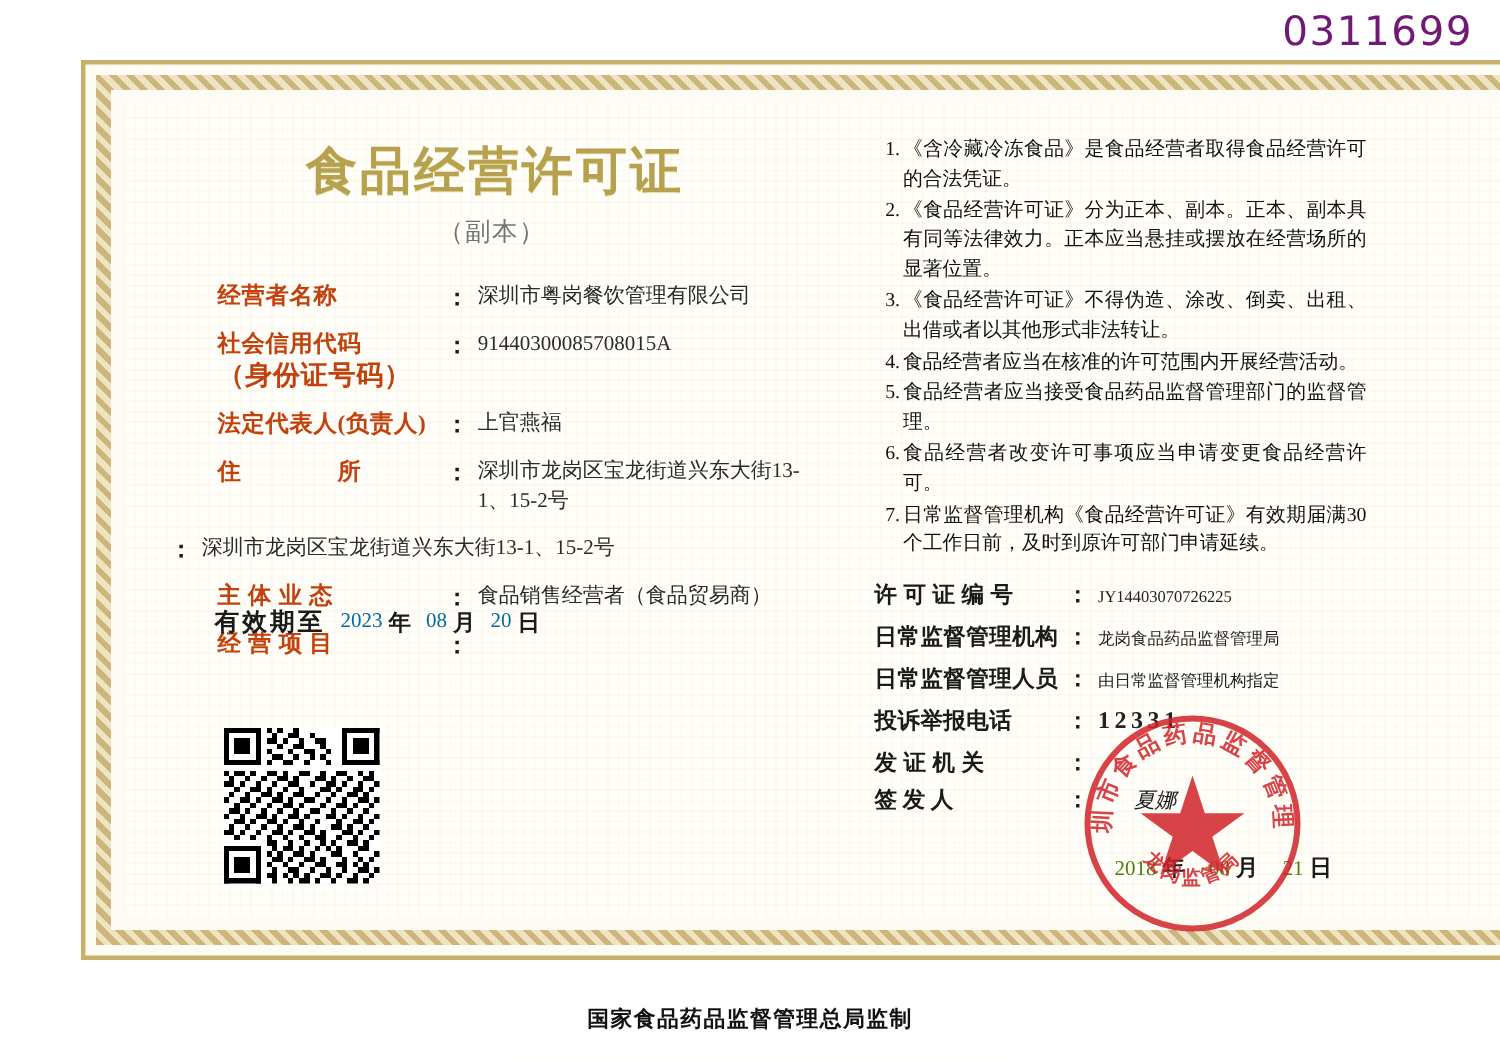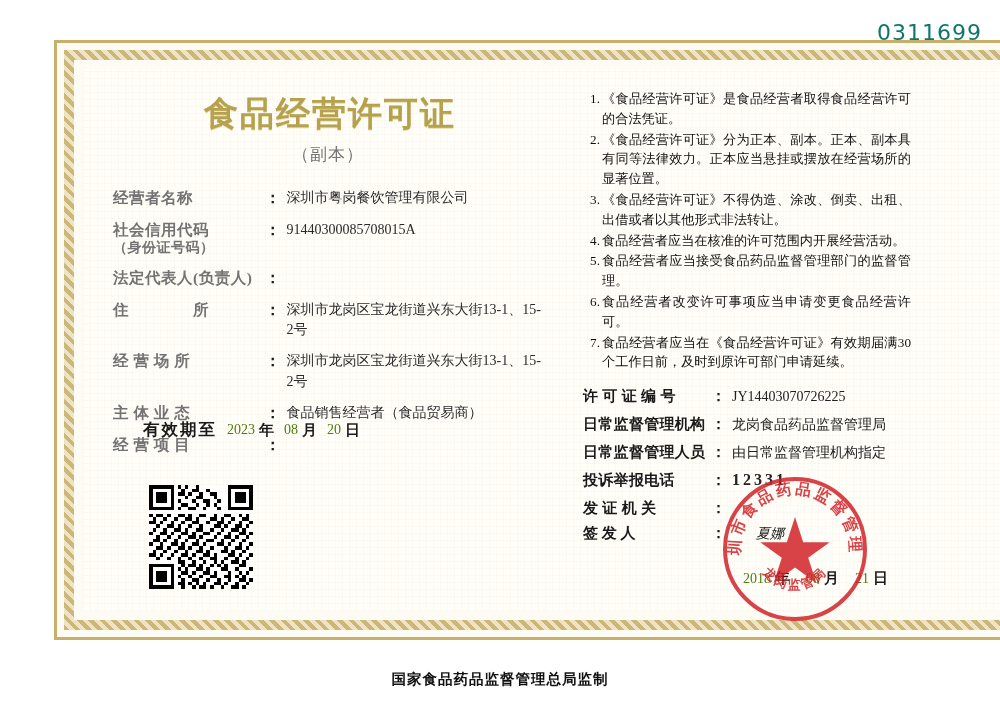"0311699" .serial { color: #0f766e -> #701a75; font-size: 22px -> 27px; top: 20px -> 6px }
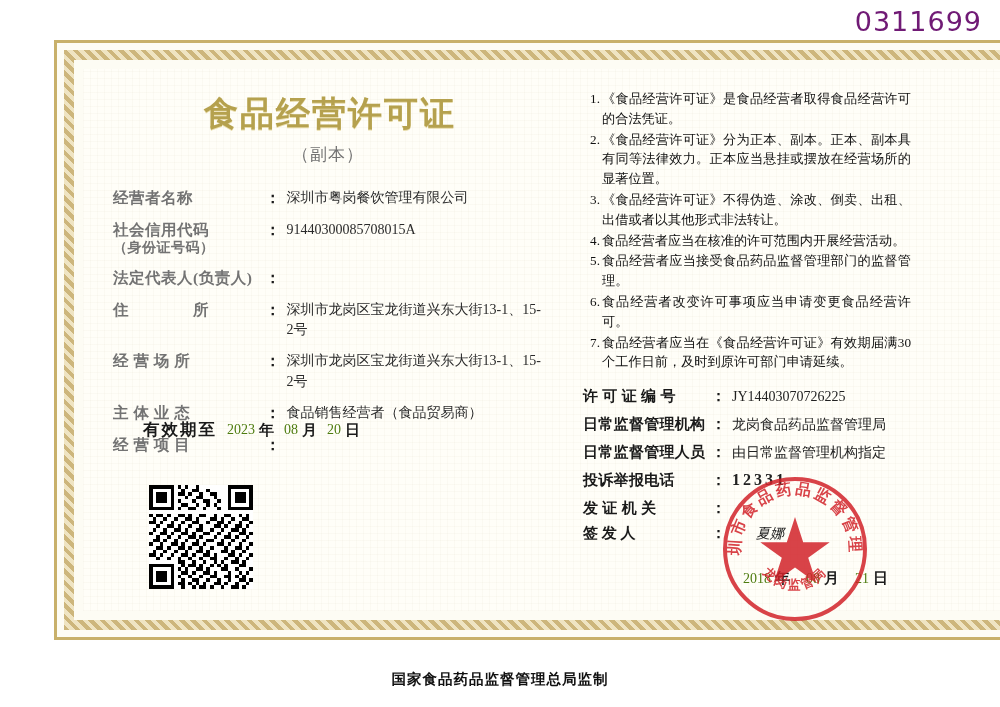"《食品经营许可证》是食品经营者取得食品经营许可的合法凭证。" span.txt { text: 食品经营许可证 -> 含冷藏冷冻食品 }
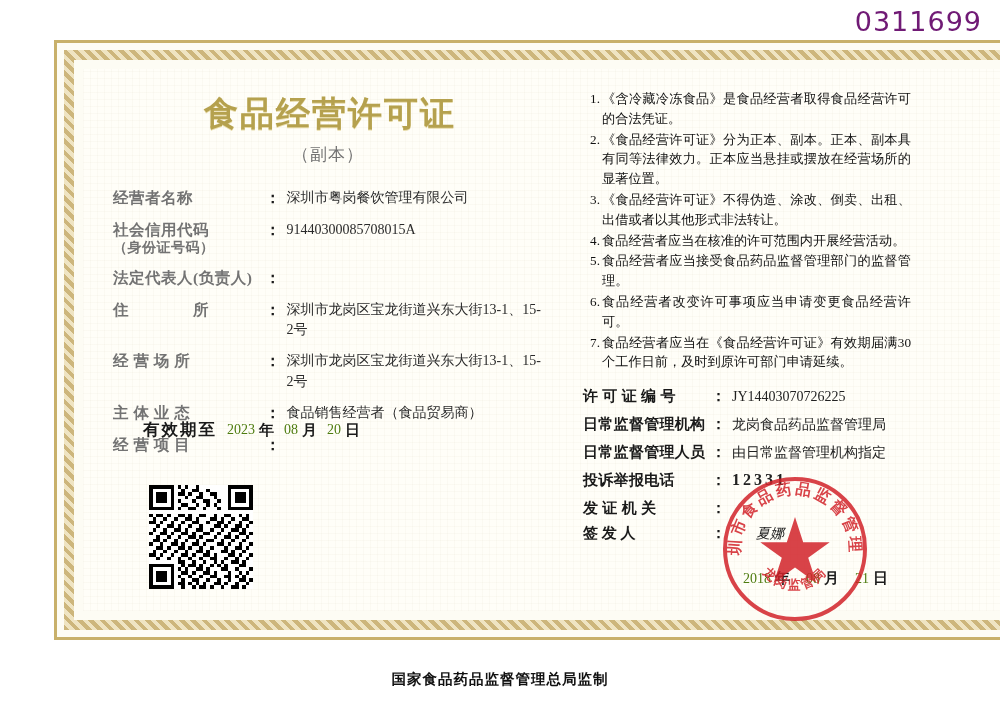"经营者名称" .lbl { color: #737373 -> #c2410c; margin-left: none -> 32px }
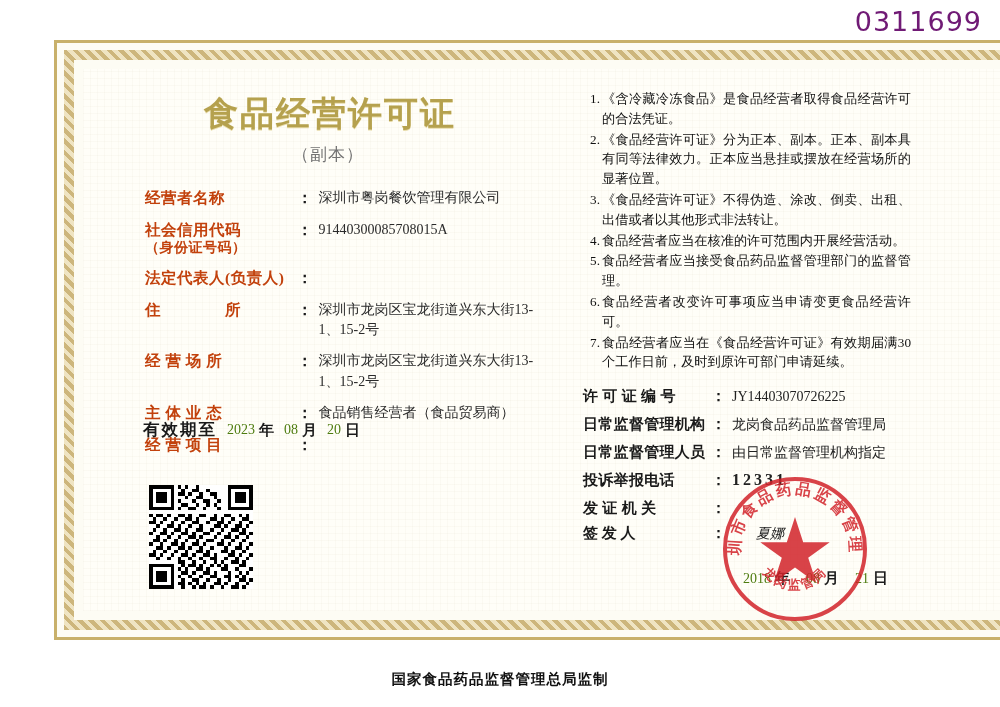"（身份证号码）" .lbl small { font-size: 14px -> 18px }
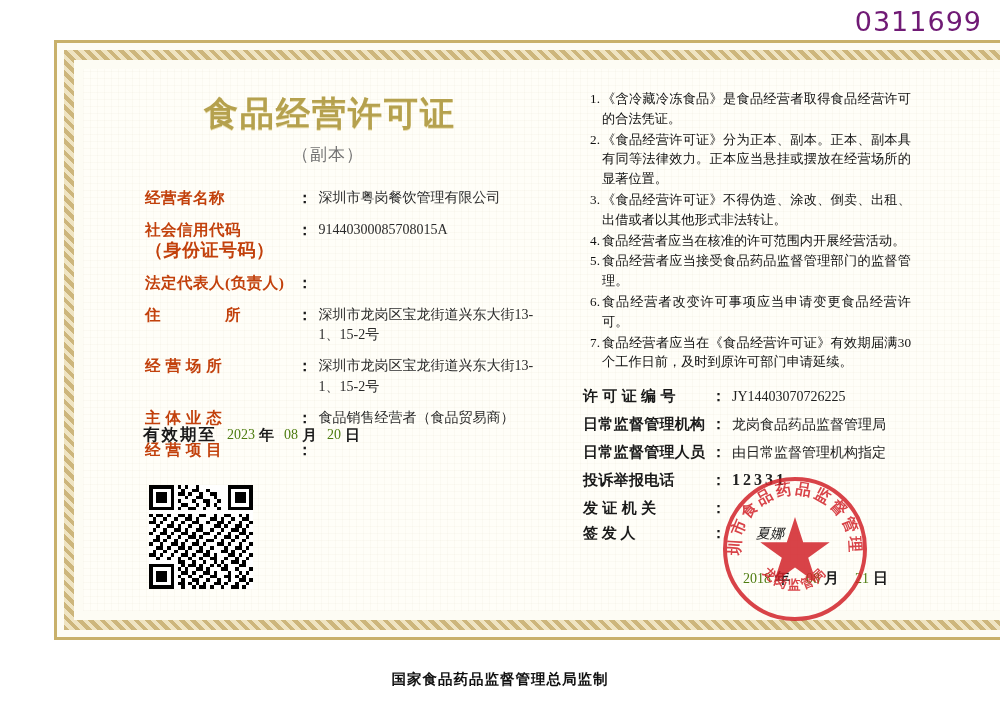"上官燕福" div.val { html: none -> <div>上官燕福</div> }
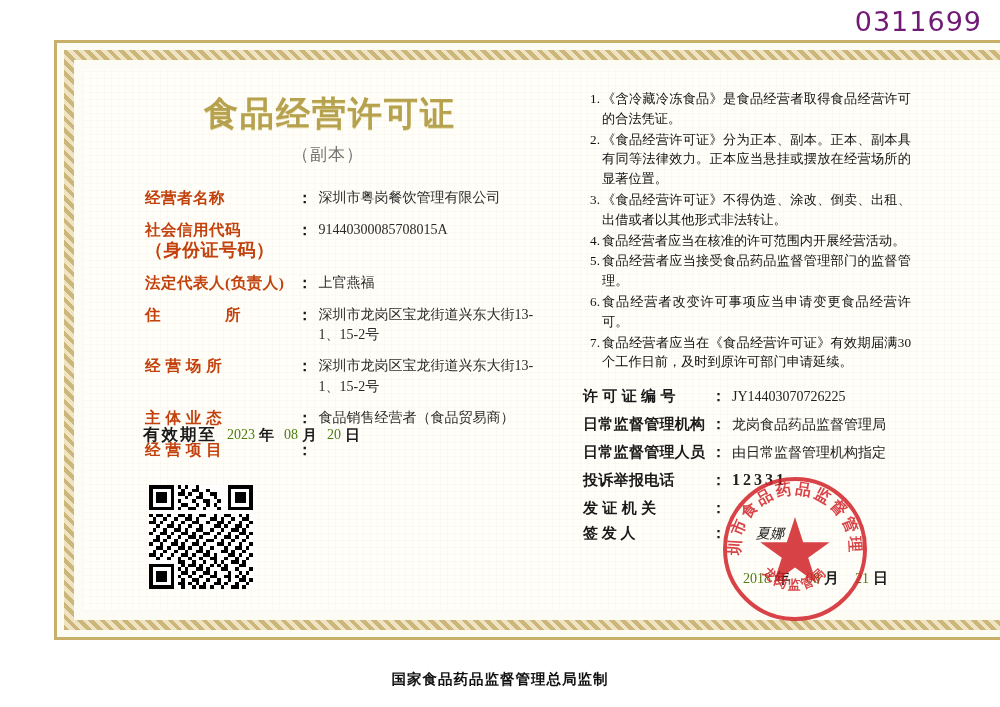"食品经营者应当在《食品经营许可证》有效期届满30个工作日前，及时到原许可部门申请" span.txt { text: 食品经营者应当在 -> 日常监督管理机构 }
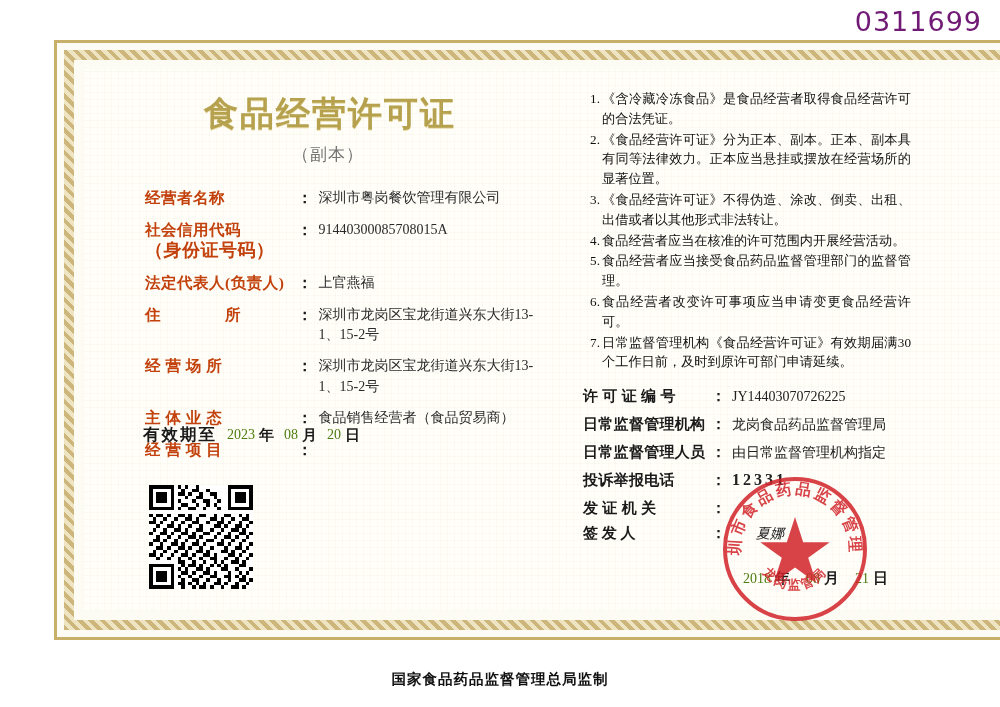"经 营 场 所" div.lbl { html: <div>经 营 场 所</div> -> none }
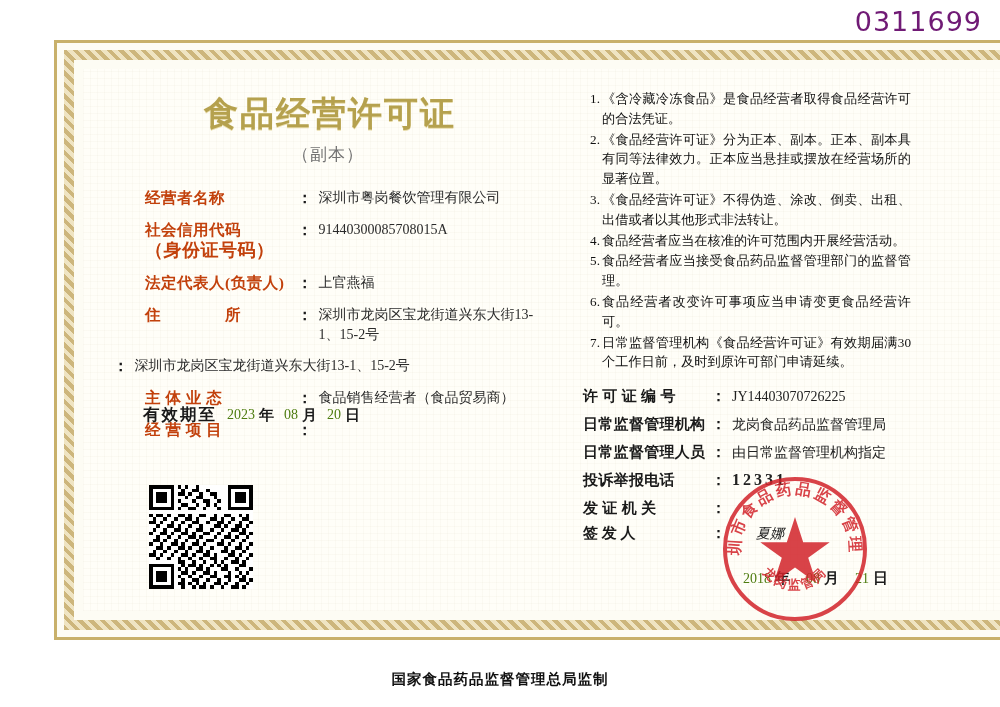"JY14403070726225" .rval { font-size: 14px -> 11px }
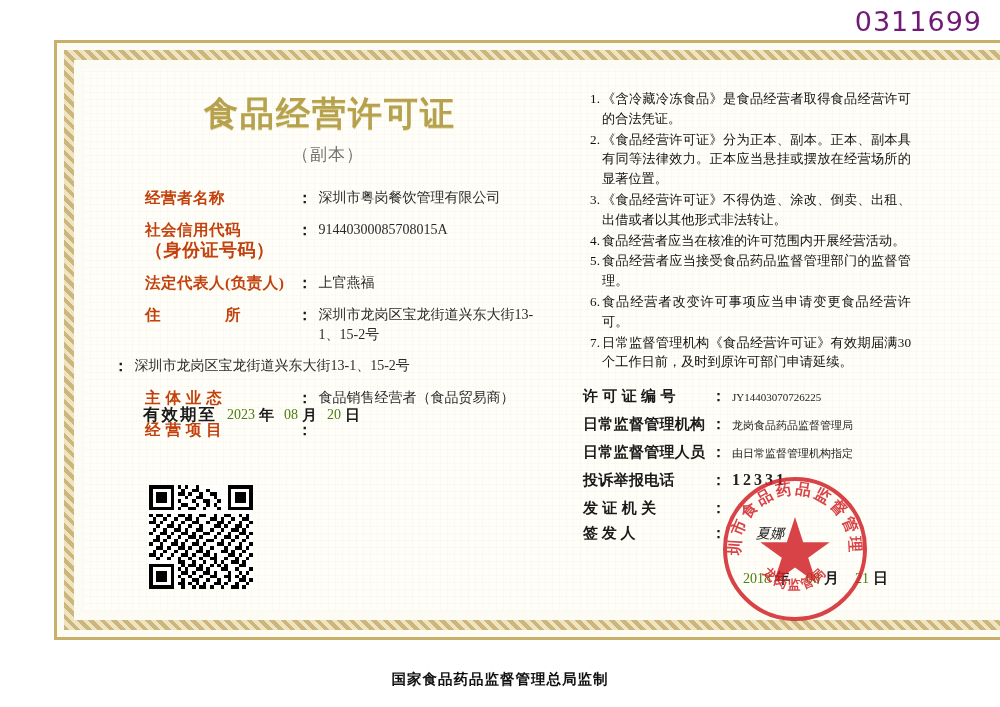"2023" .validity .vitem { color: #4d7c0f -> #0369a1 }
